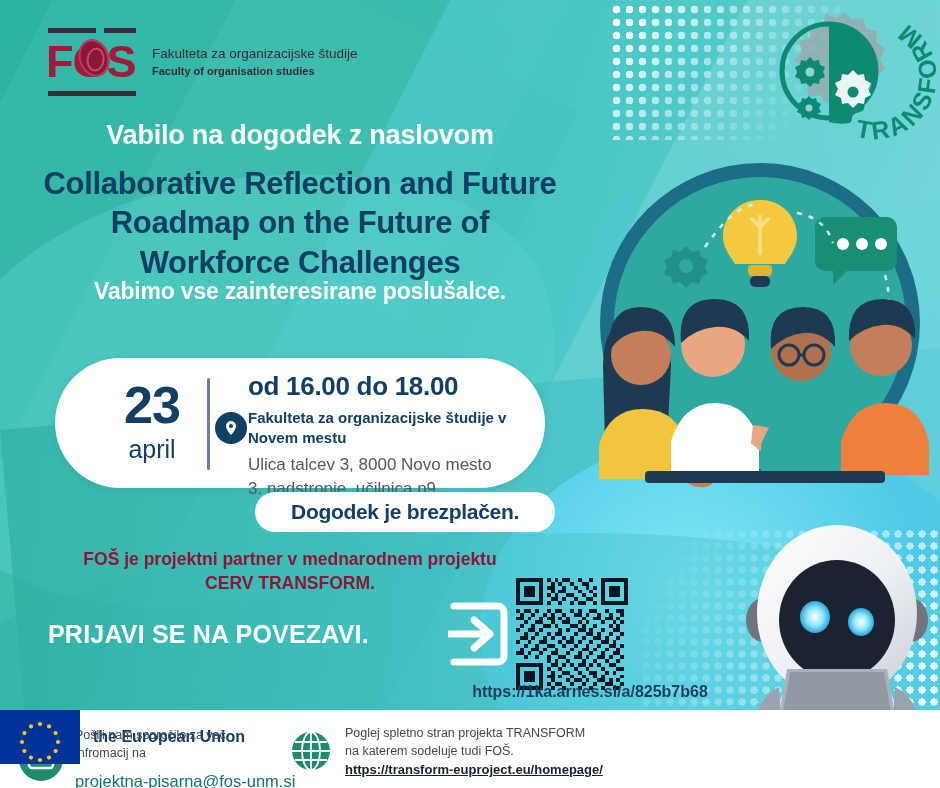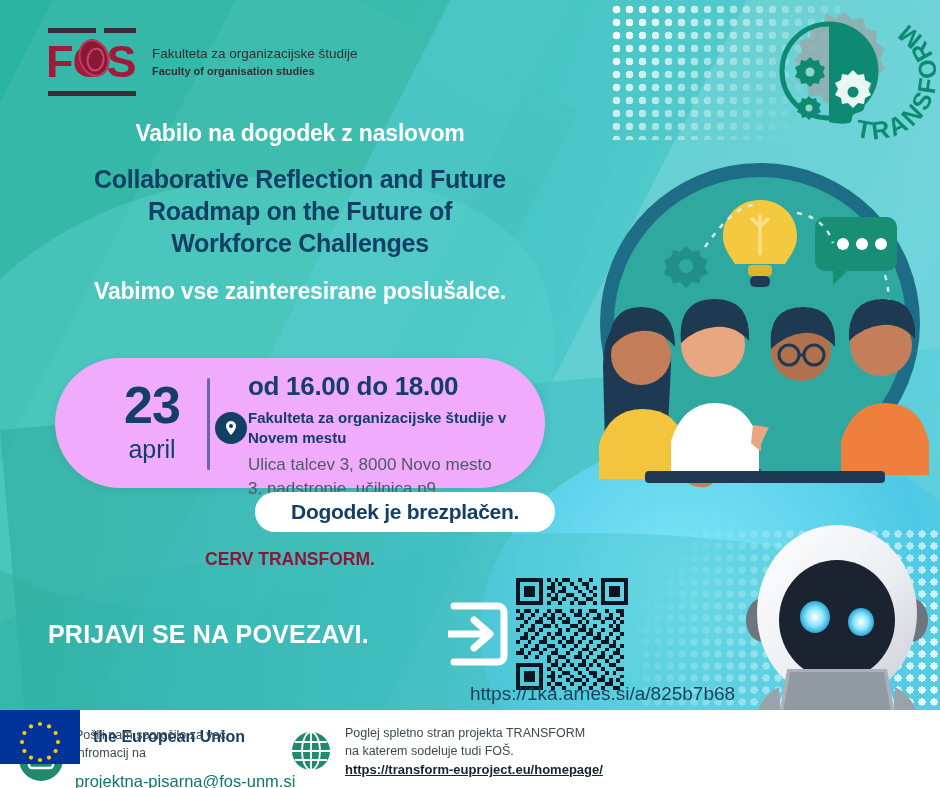"Vabilo na dogodek z naslovom" .h-invite { font-size: 23px -> 27px }
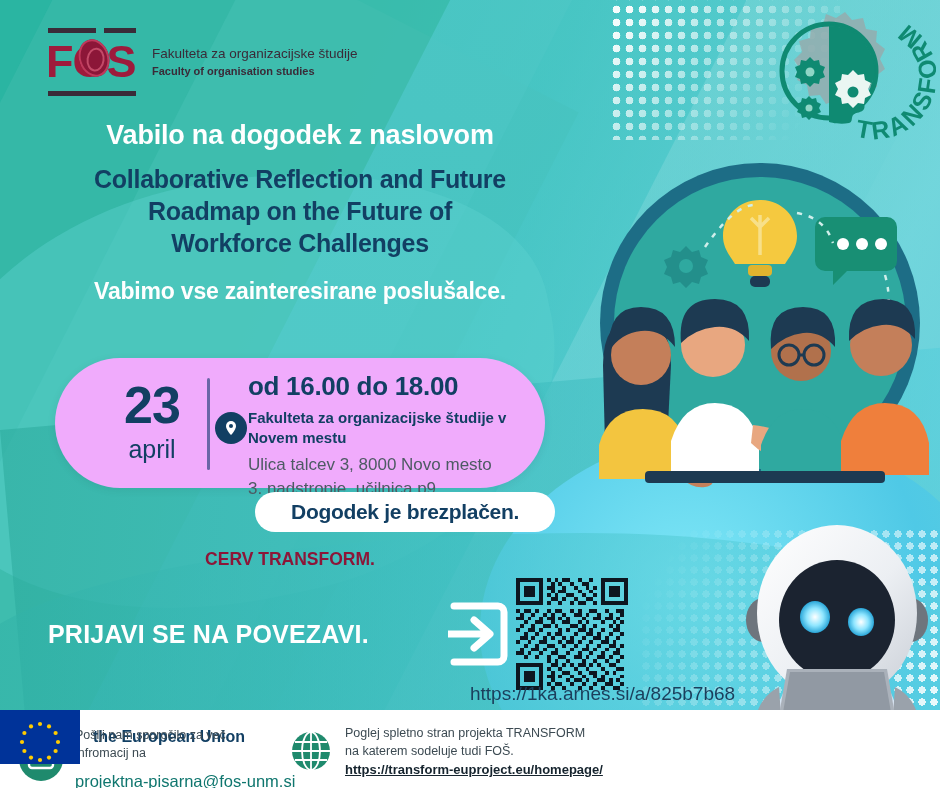"Collaborative Reflection and Future" .h-title { font-size: 25px -> 31px }
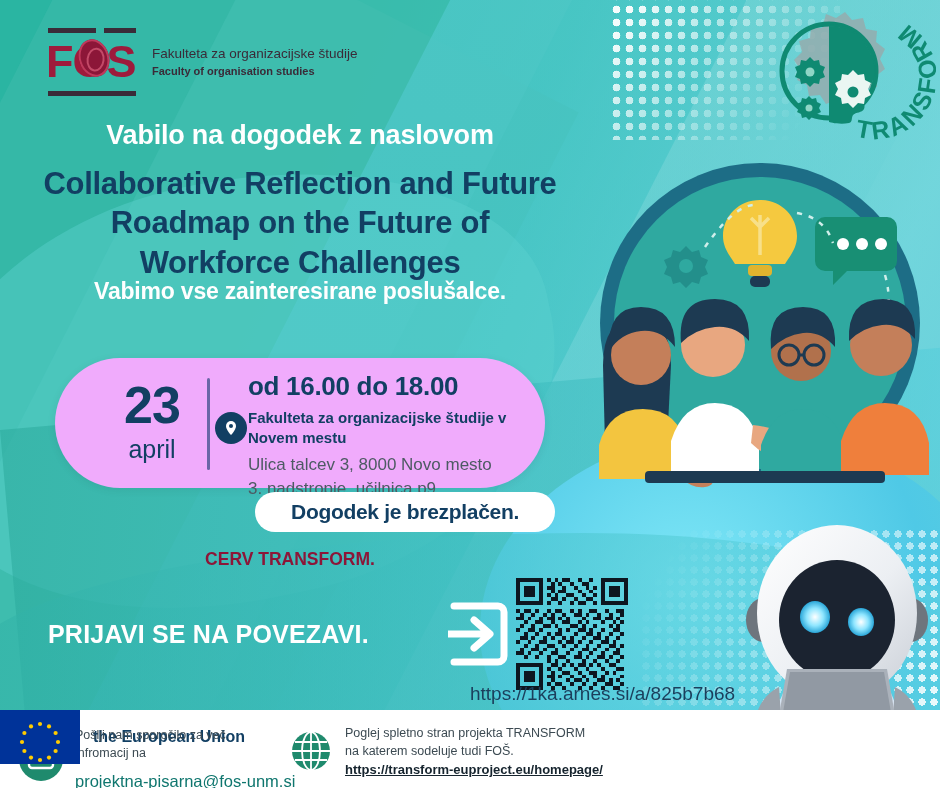"23" .card { background: #f0abfc -> #ffffff }
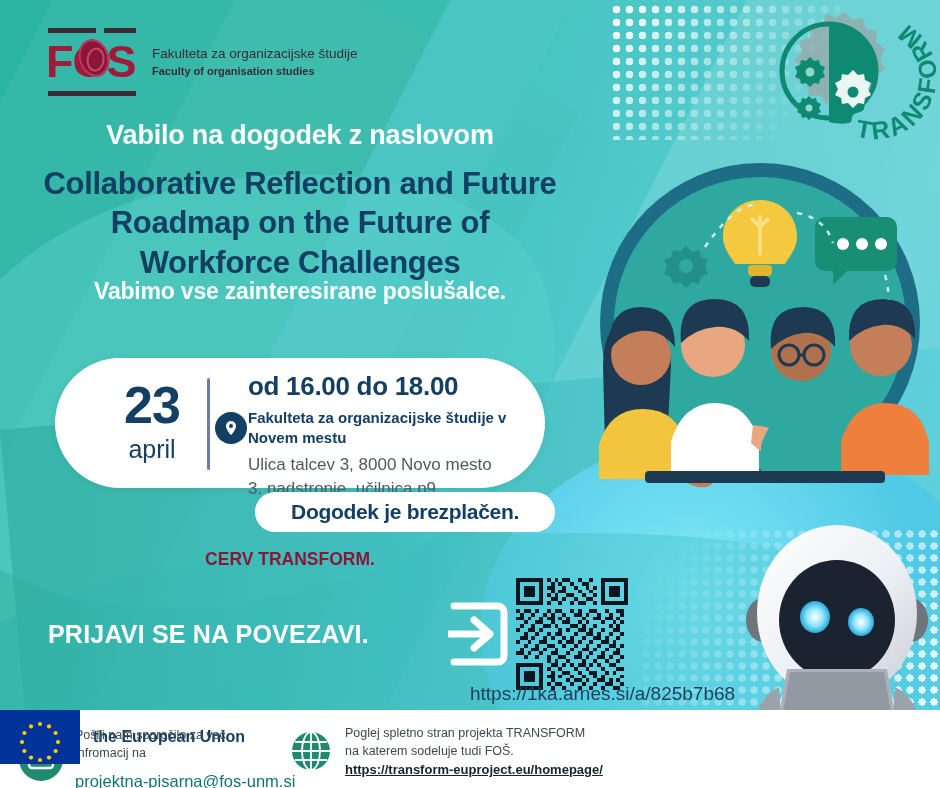"FOŠ je projektni partner v" div { html: none -> <div>FOŠ je projektni partner v mednarodnem projektu</div> }
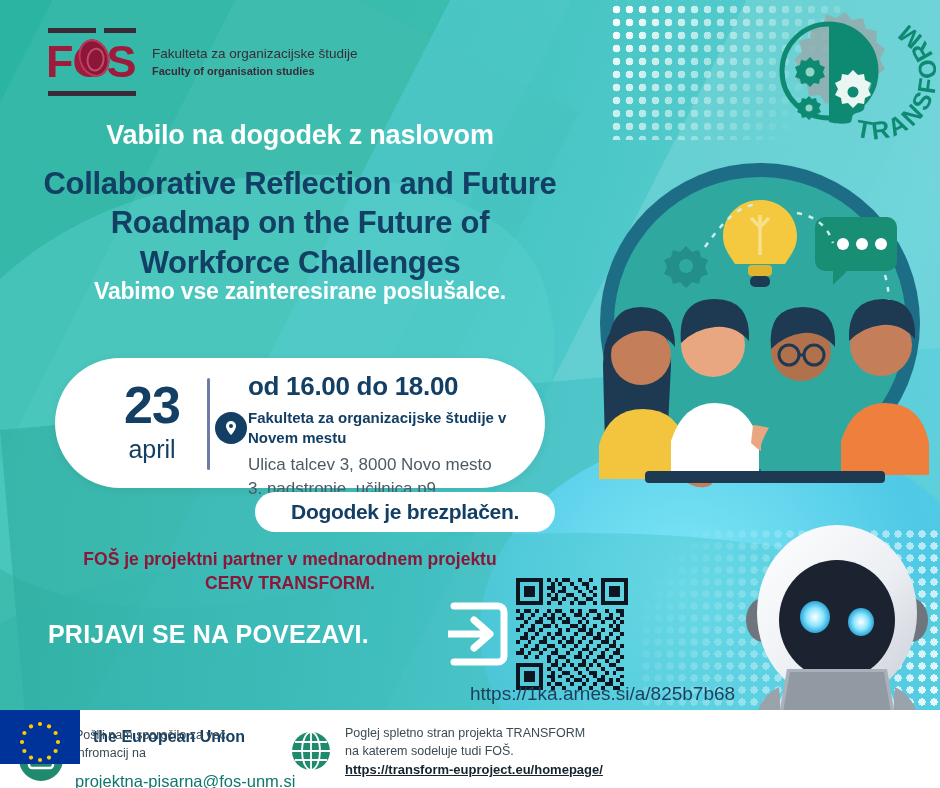"https://1ka.arnes.si/a/825b7b68" .qr-url { font-size: 19px -> 16px; font-weight: none -> bold }
